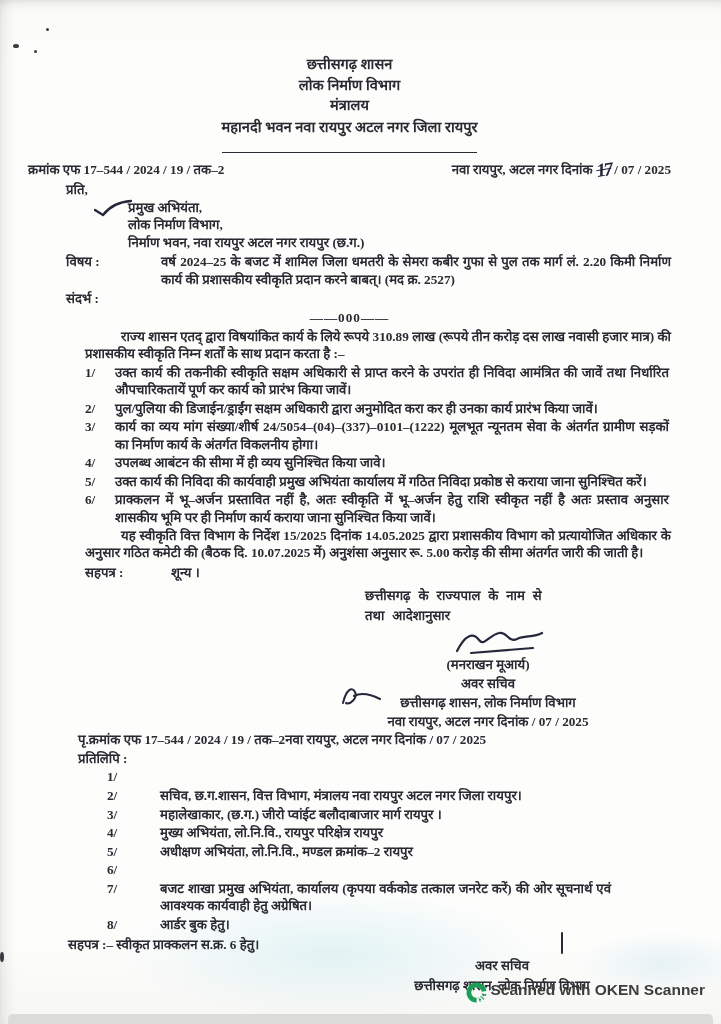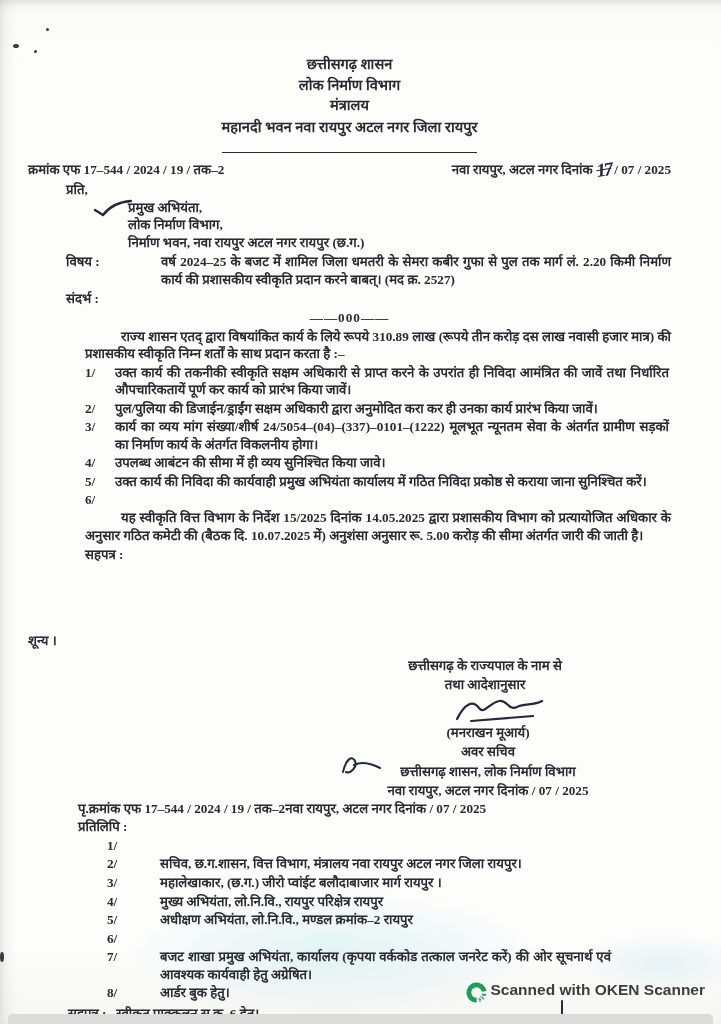"प्राक्कलन में भू–अर्जन प्रस्तावित नहीं" div.txt { html: none -> <div>प्राक्कलन में भू–अर्जन प्रस्तावित नहीं है, अतः स्वीकृति में भू–अर्जन हेतु राशि स्वीकृत नहीं है अतः प्रस्ताव अनुसार शासकीय भूमि पर ही निर्माण कार्य कराया जाना सुनिश्चित किया जावें।</div> }
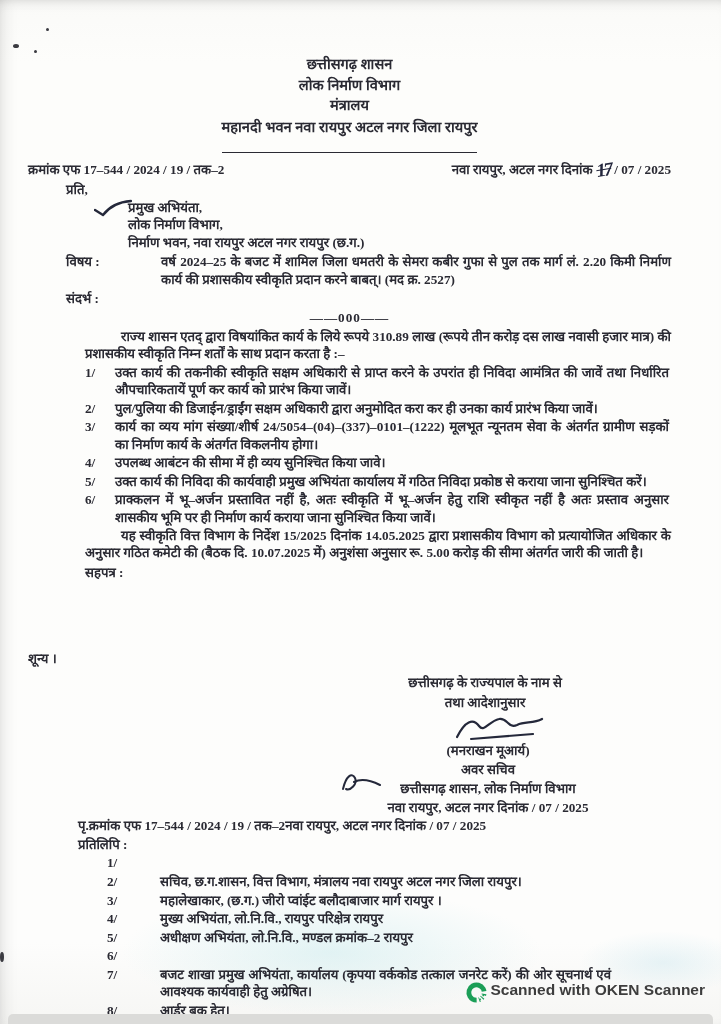"सहपत्र :" .encl1 { flex-direction: column -> none }
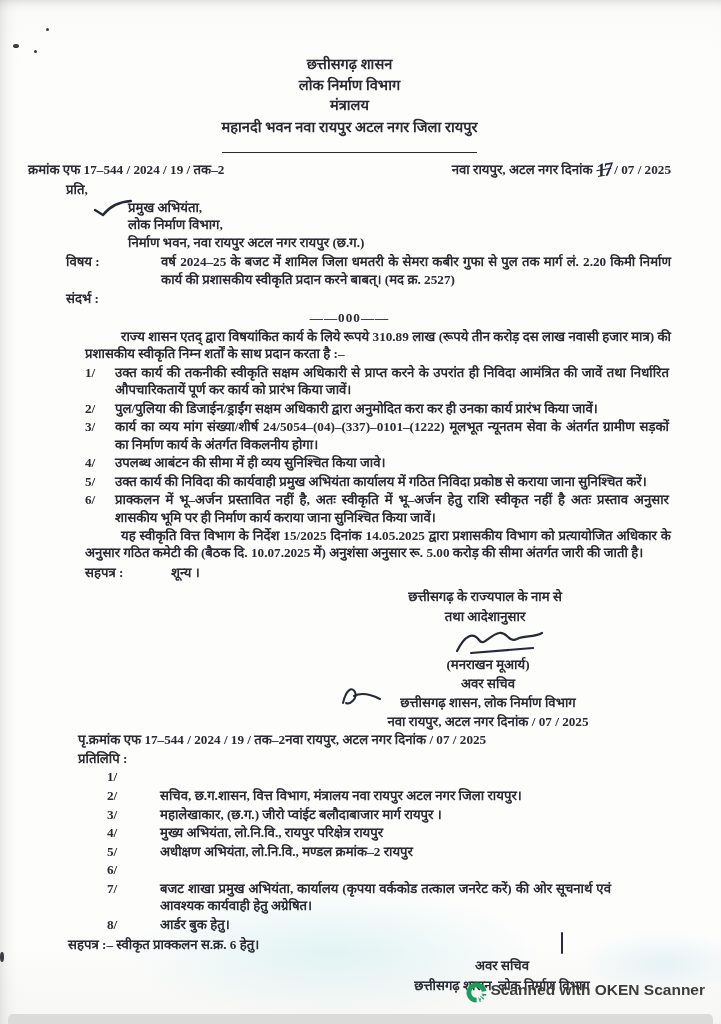"छत्तीसगढ़ के राज्यपाल के नाम" .byorder { font-family: none -> Liberation Mono, monospace; text-align: center -> none }
